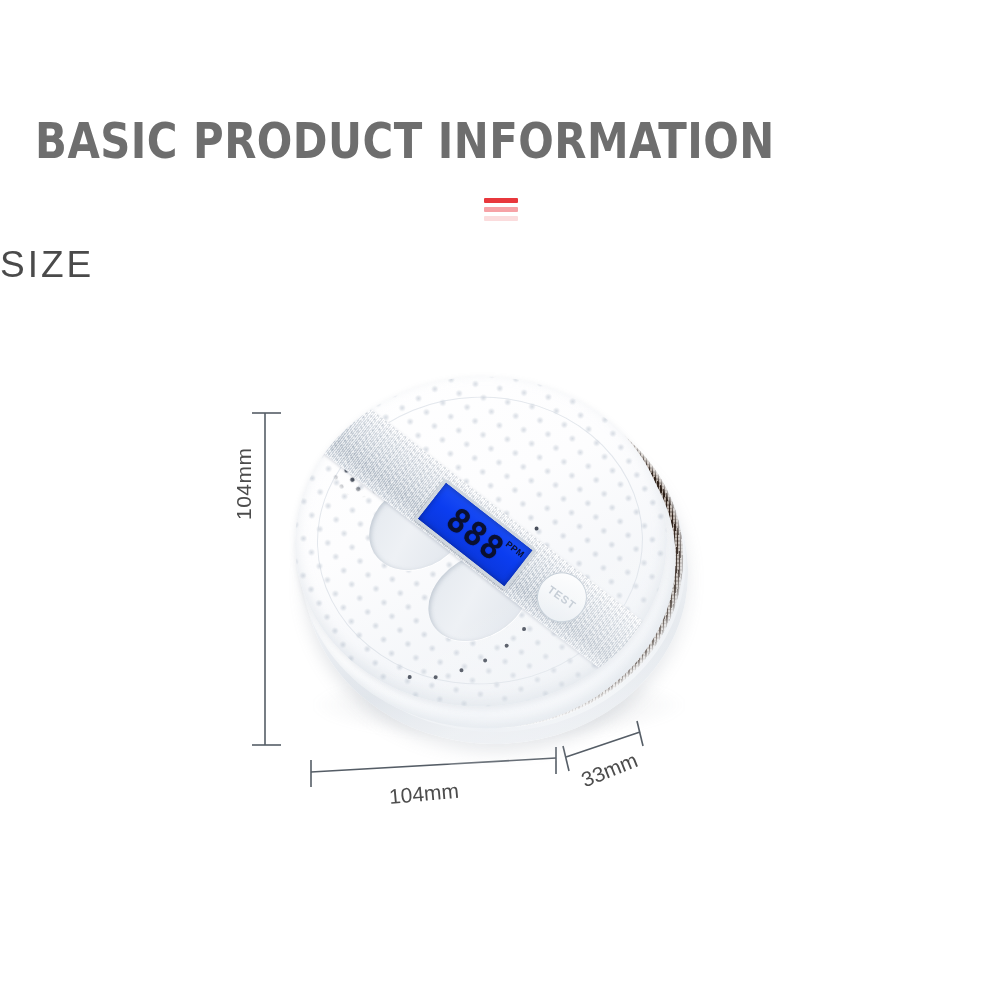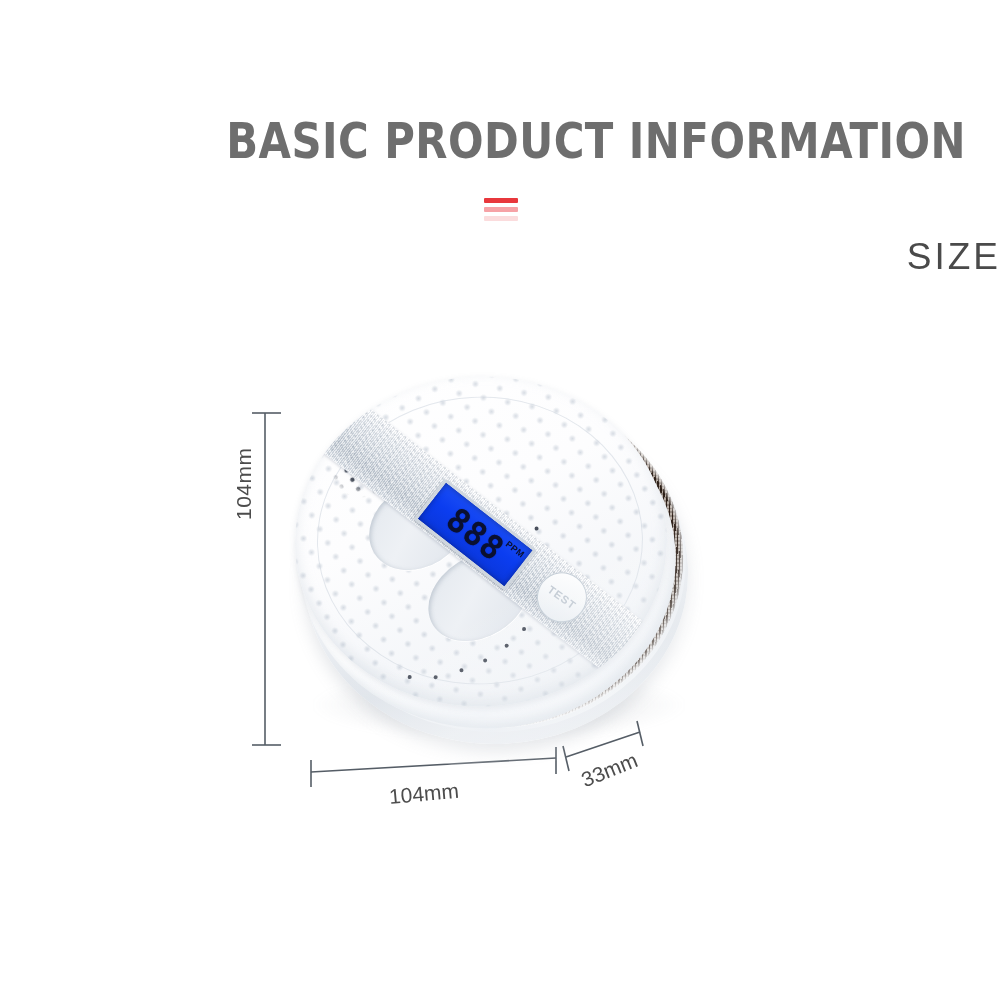"BASIC PRODUCT INFORMATION" #header { text-align: right -> left }
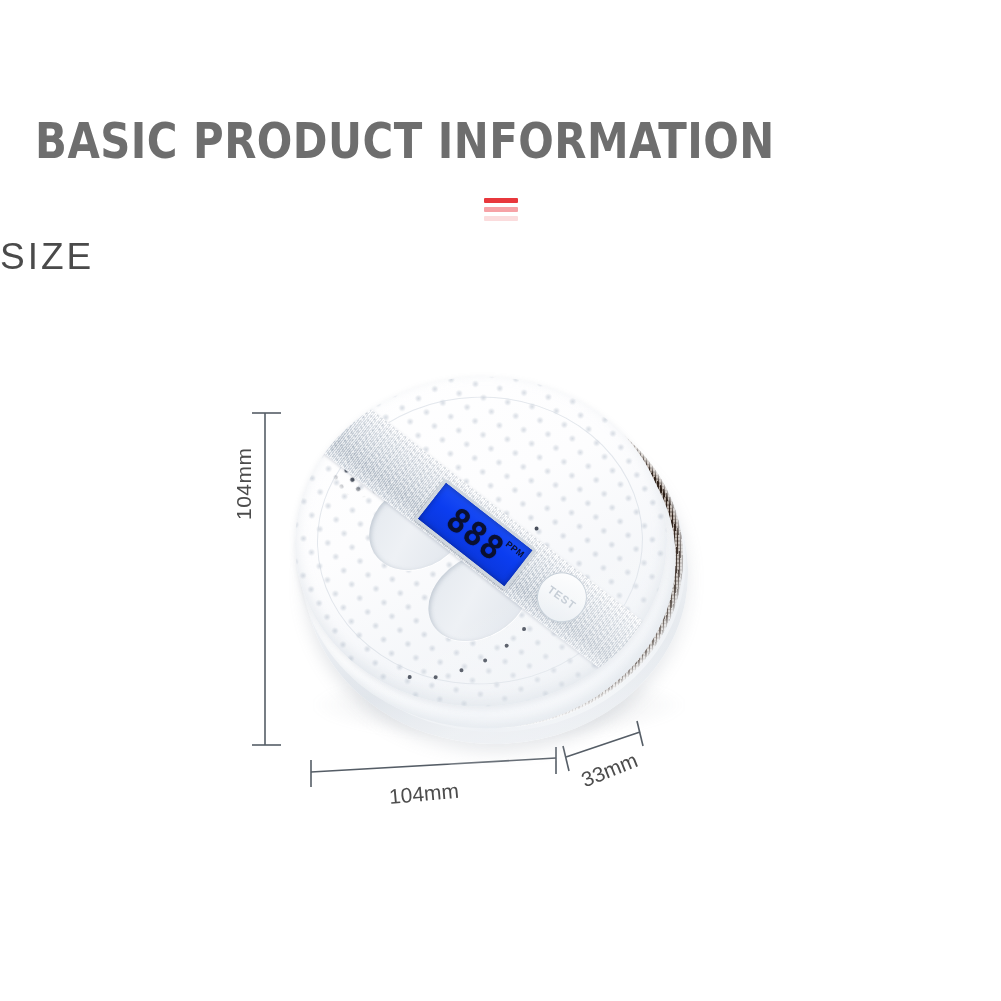"SIZE" #section-subtitle { margin: 14px 0 0 -> 22px 0 0 }
